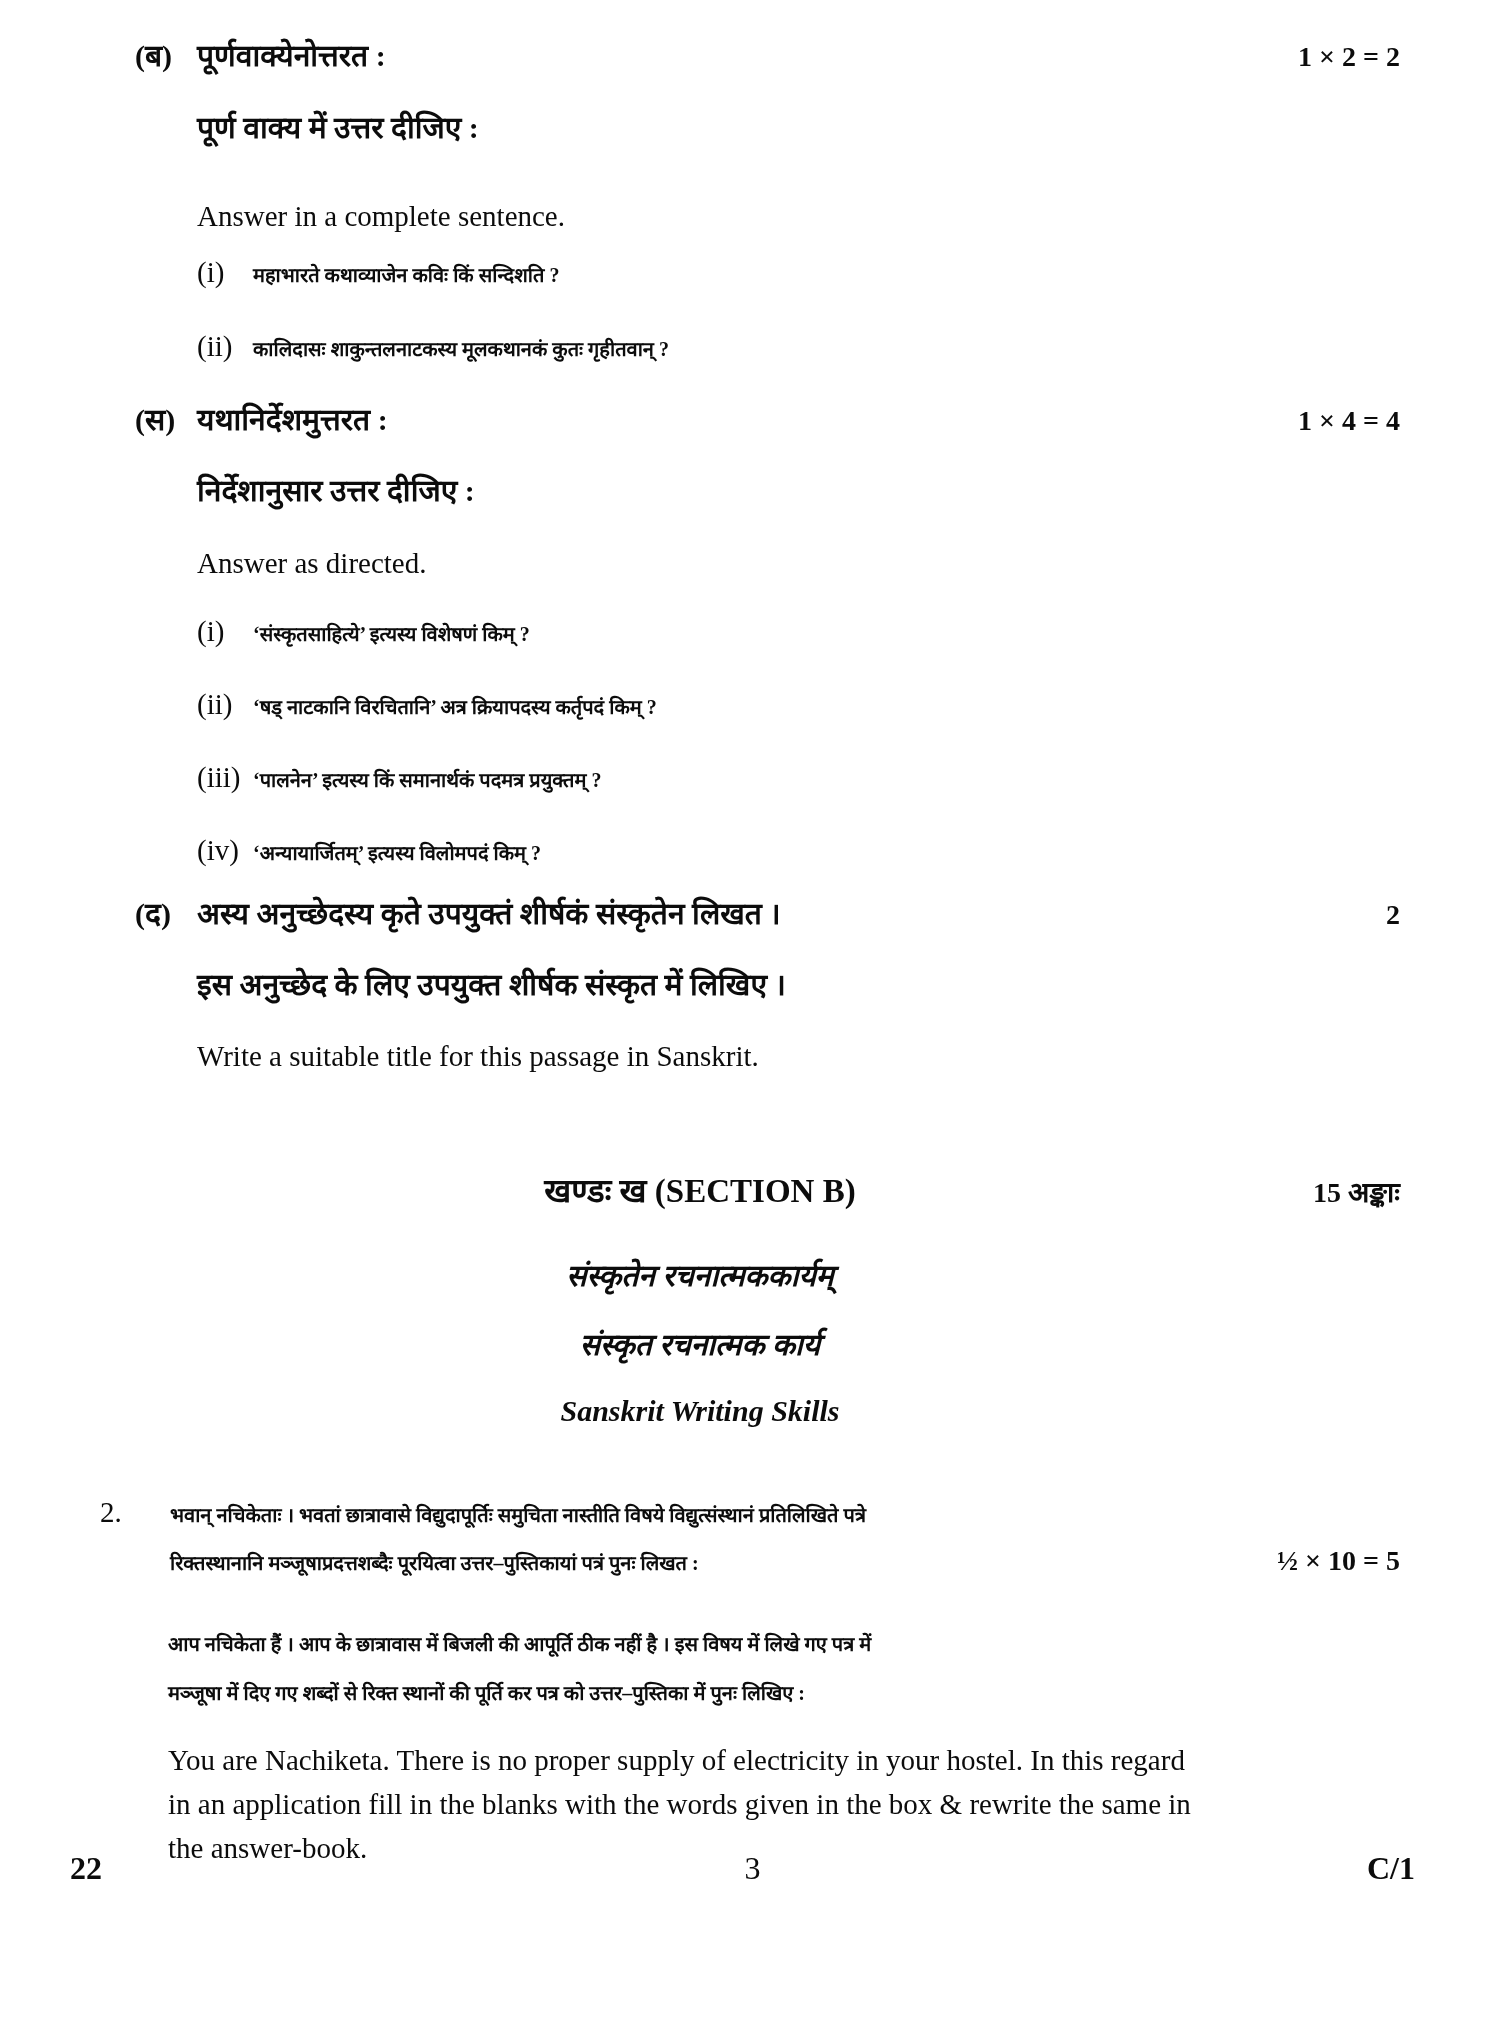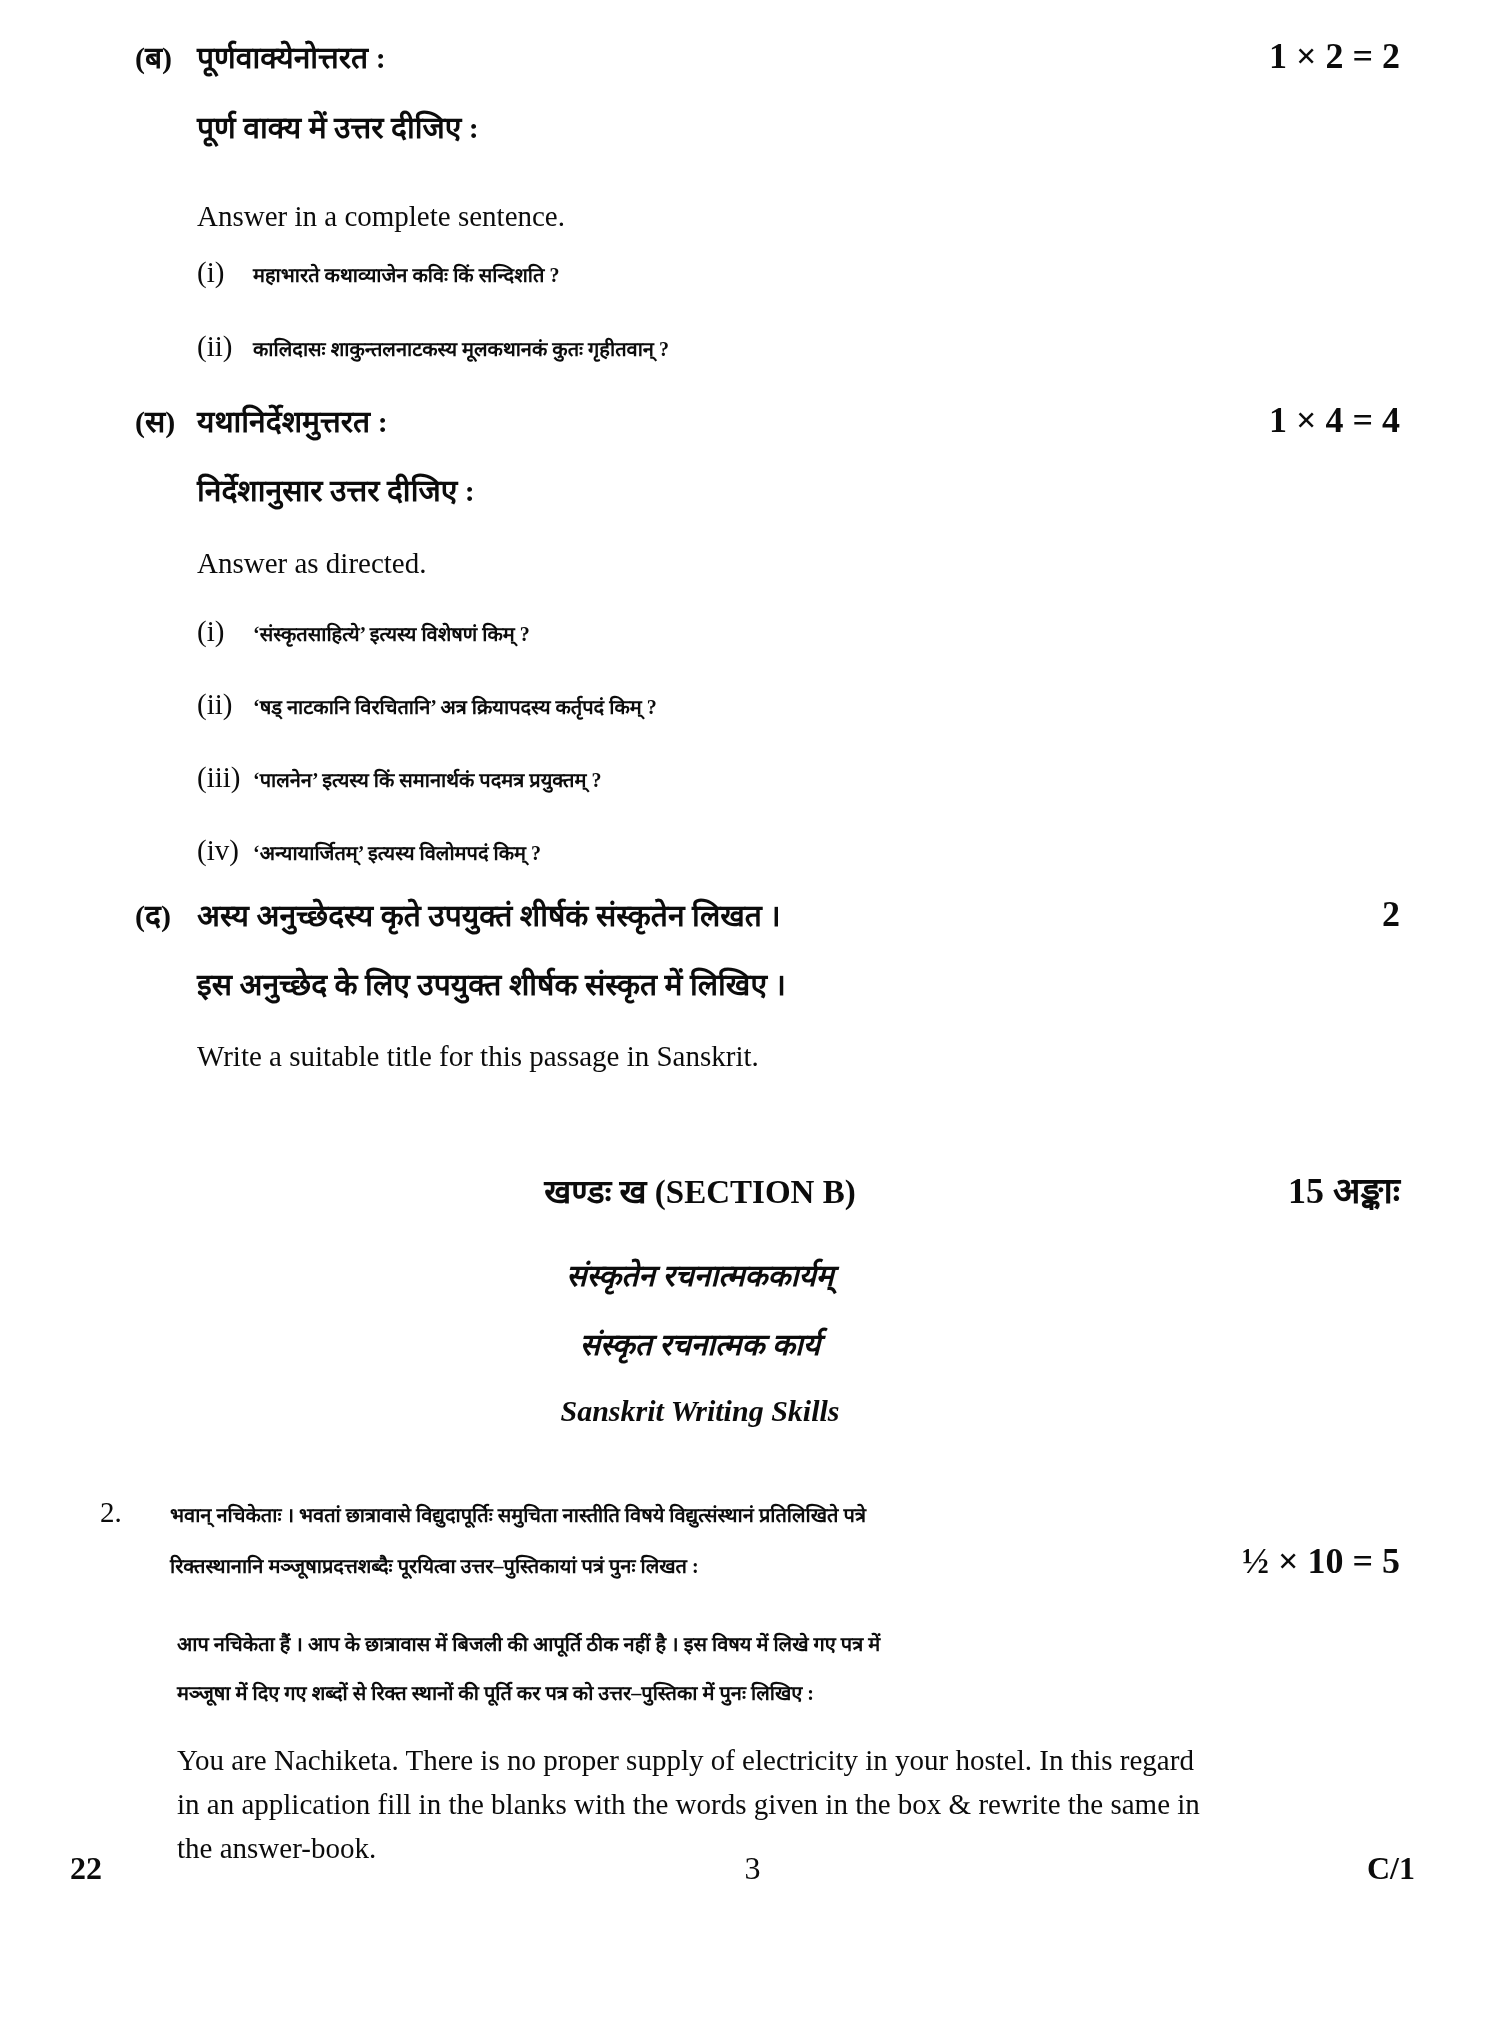"1 × 2 = 2" .marks { font-size: 36px -> 28px }
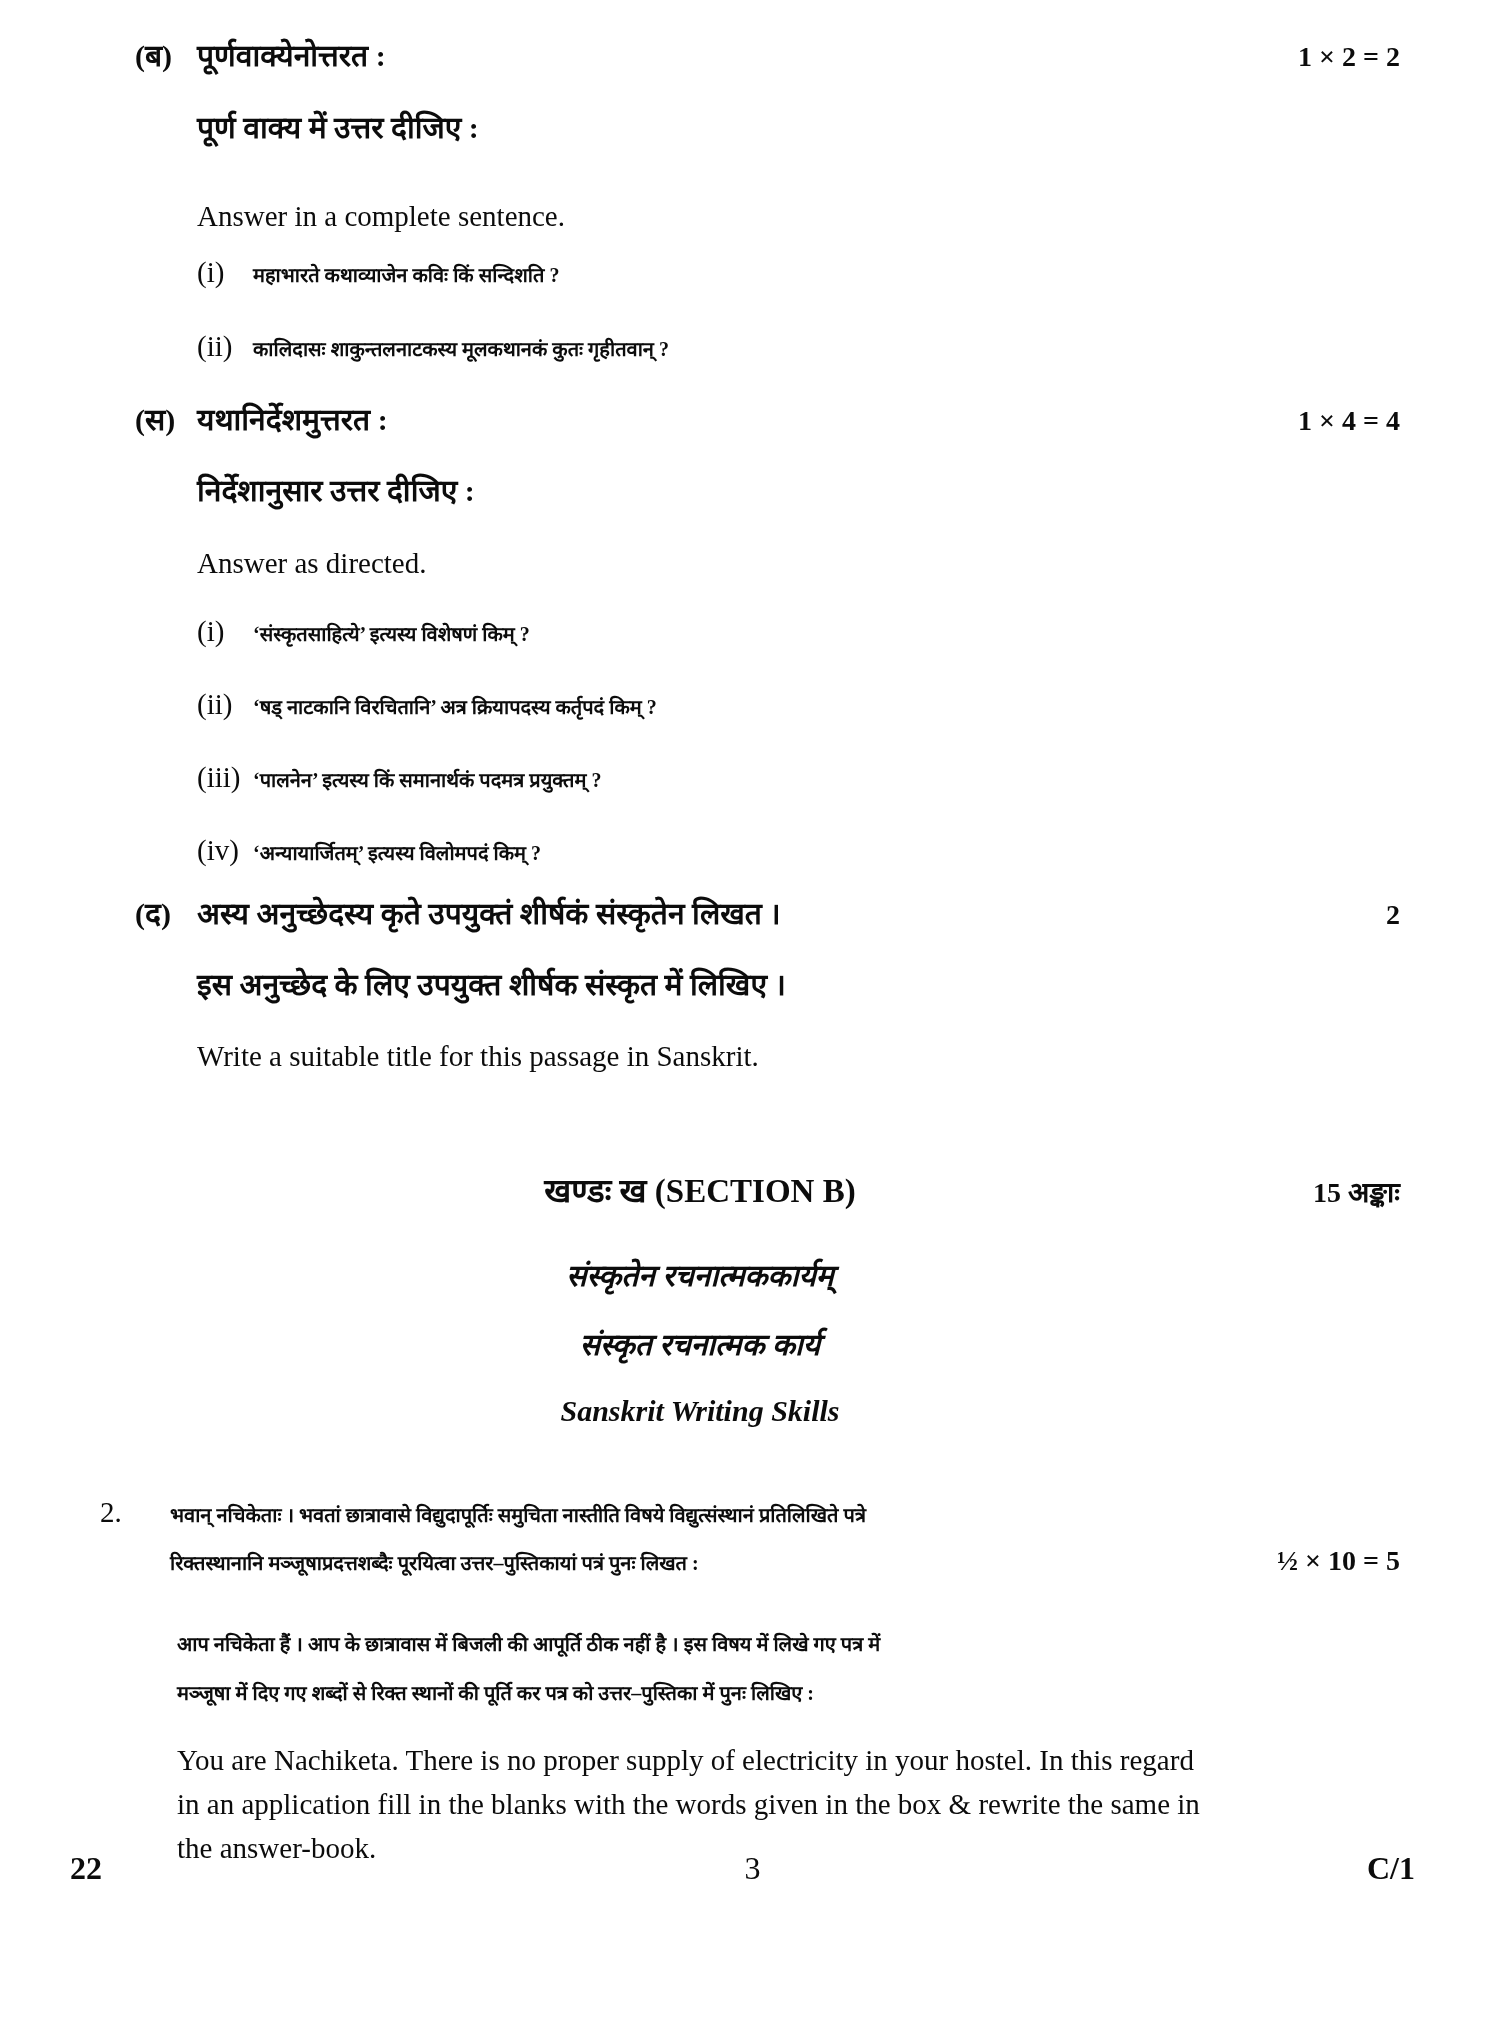"आप नचिकेता हैं । आप" .qpara { left: 42px -> 33px }
